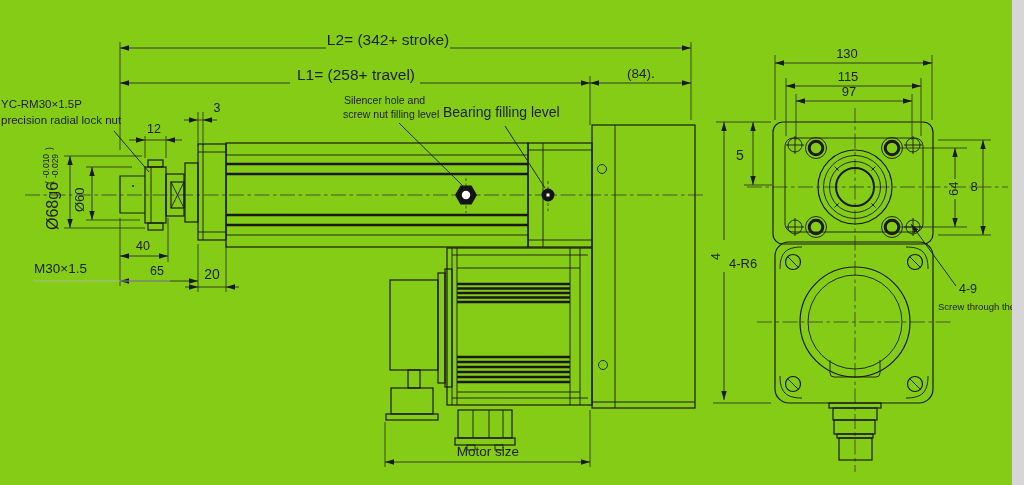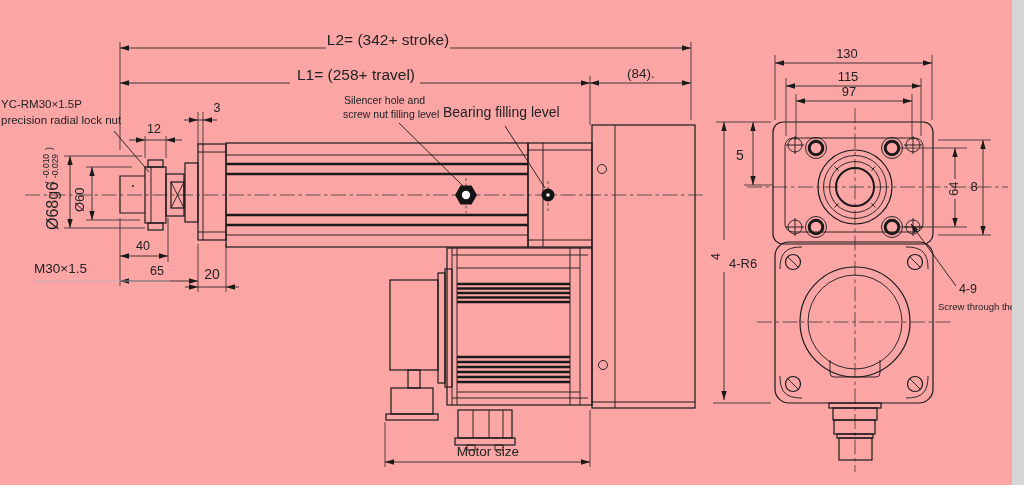"L2= (342+ stroke)" #stage { background: #fca5a5 -> #84cc16 }
